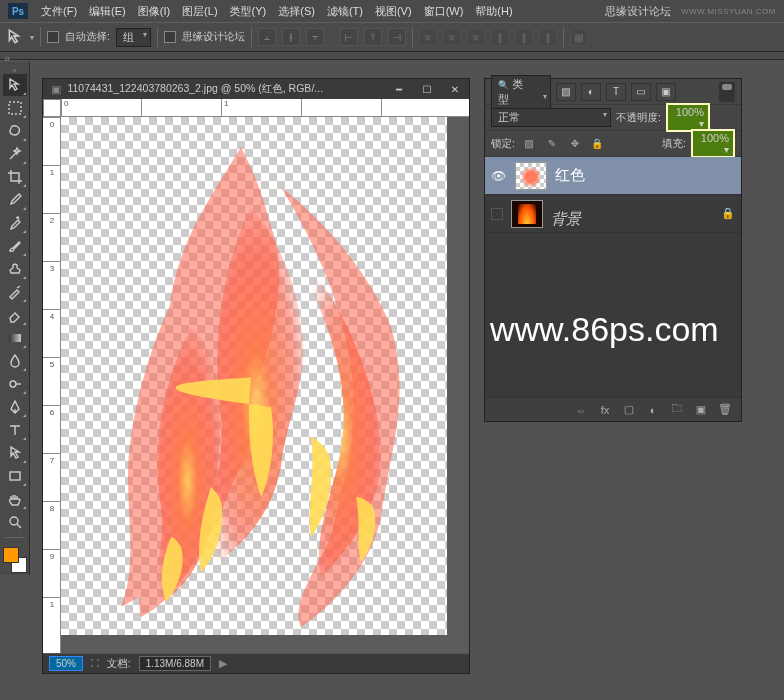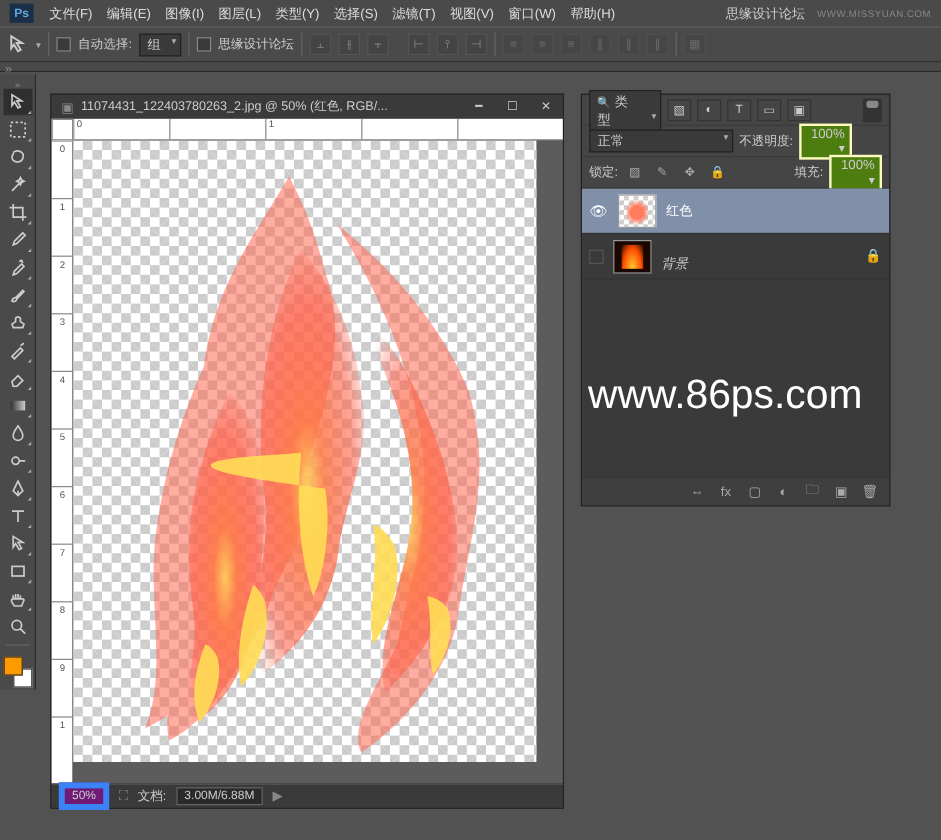"红色" .layer-name { font-size: 11px -> 15px }
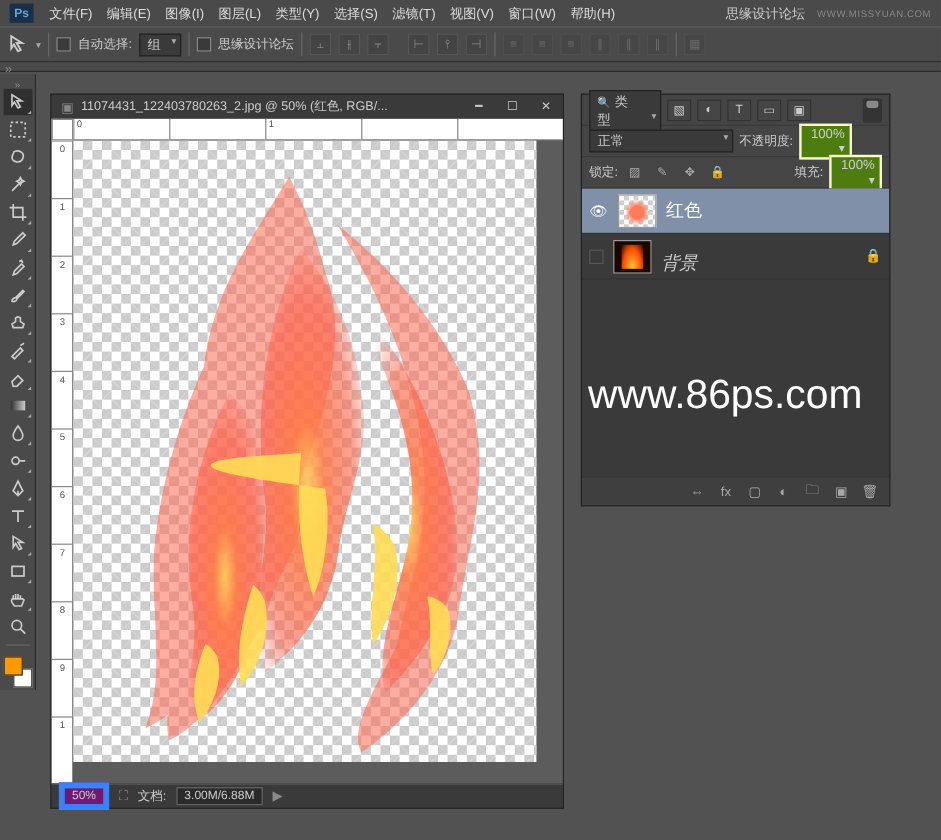"50%" .zoom-box { background: #701a75 -> #0369a1; border: 5px solid #3b82f6 -> 1px solid #3b82f6 }
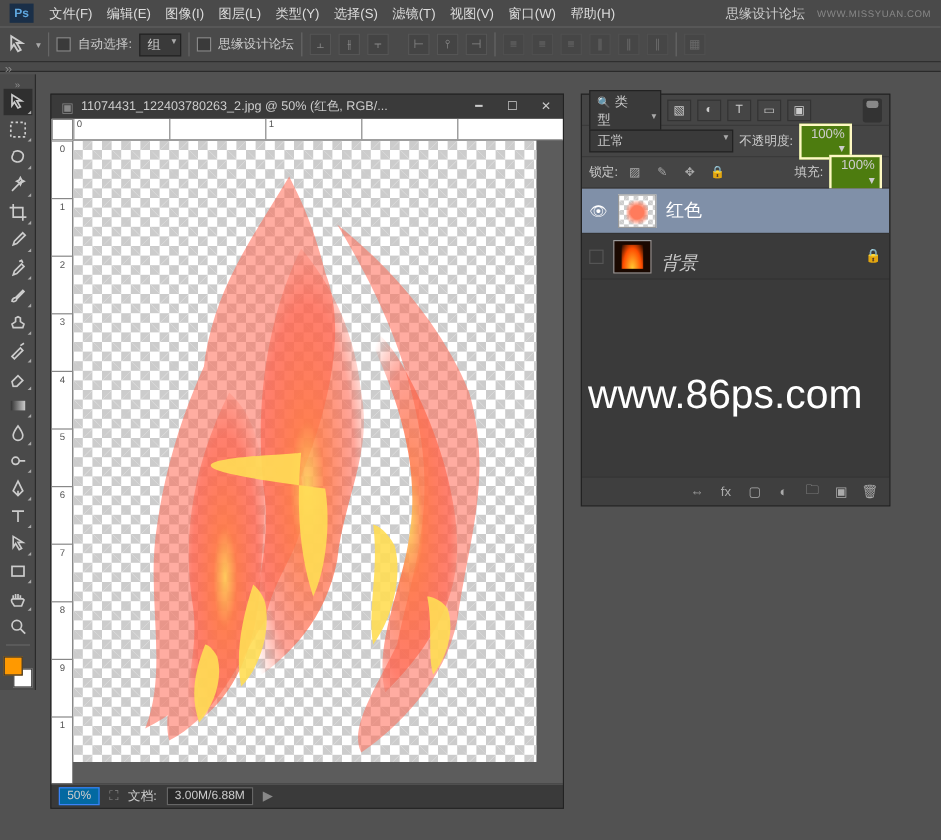"3.00M/6.88M" div.doc-info { text: 3.00M/6.88M -> 1.13M/6.88M }
